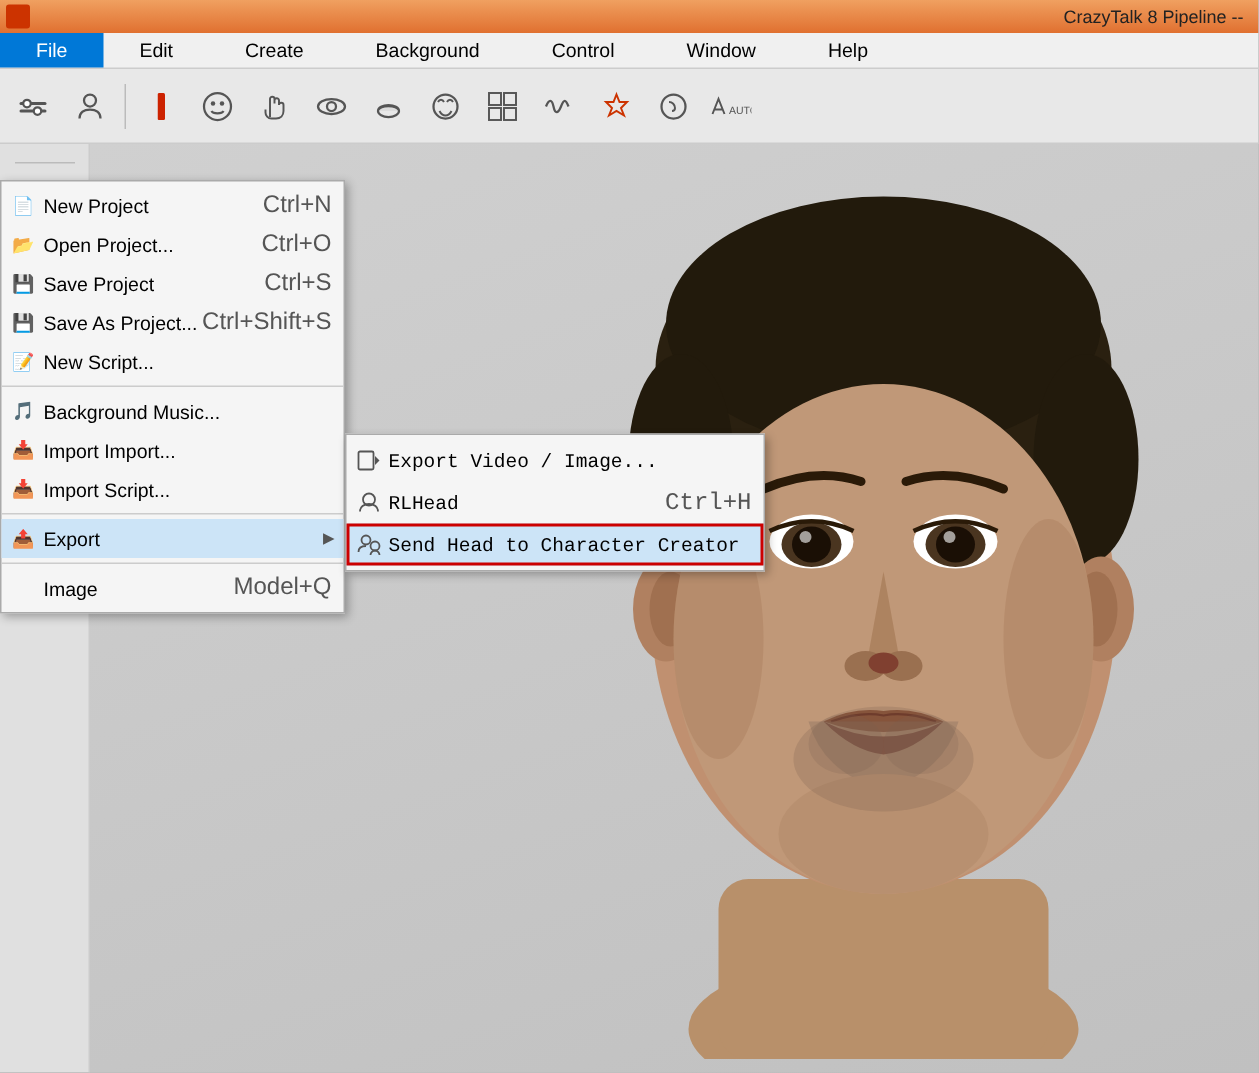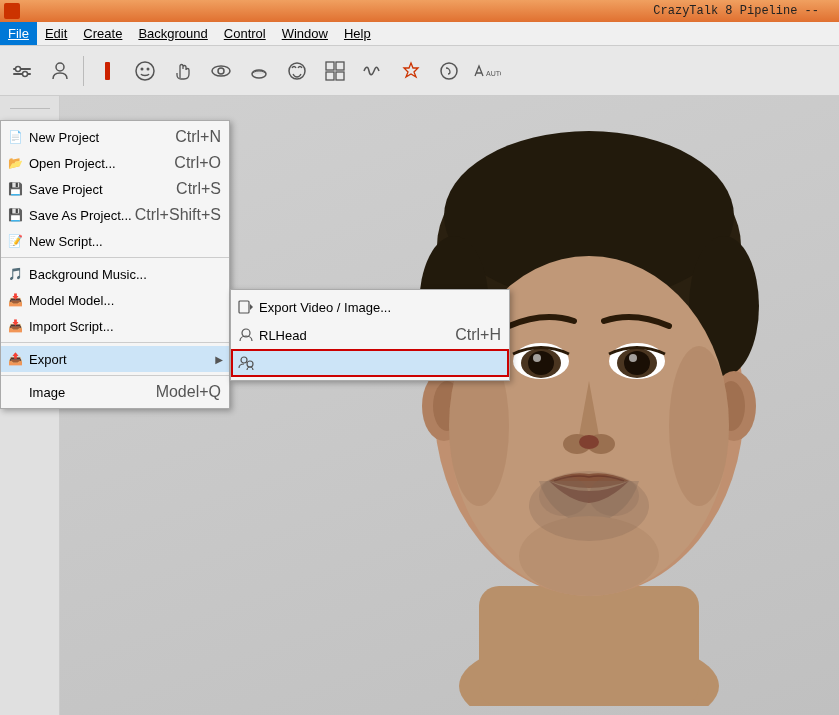"CrazyTalk 8 Pipeline --" #title-bar { font-family: Liberation Mono, monospace -> none; padding-right: 20px -> 10px }
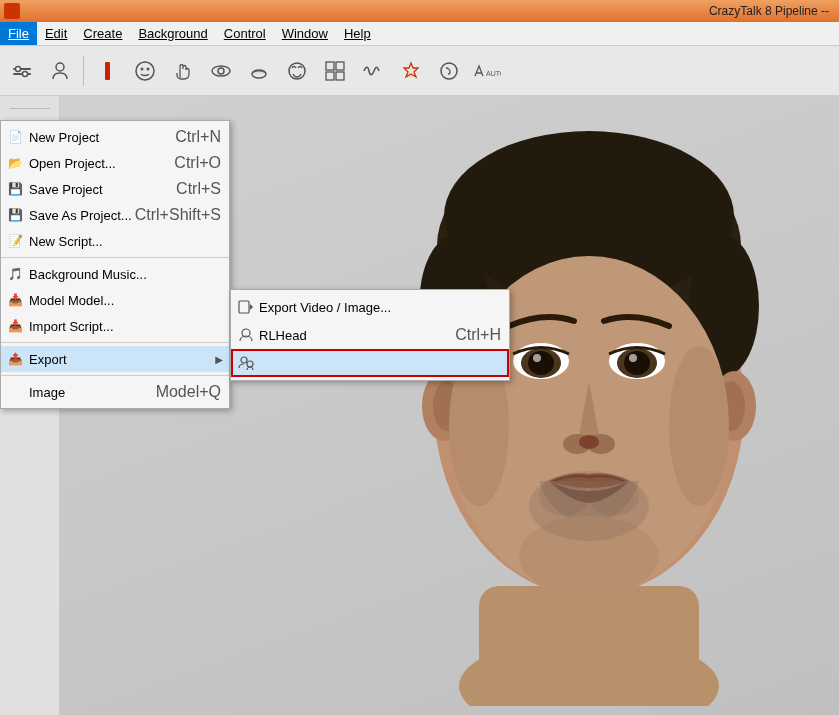"File" .menu-item { padding: 3px 8px -> 3px 24px; text-decoration: underline -> none }
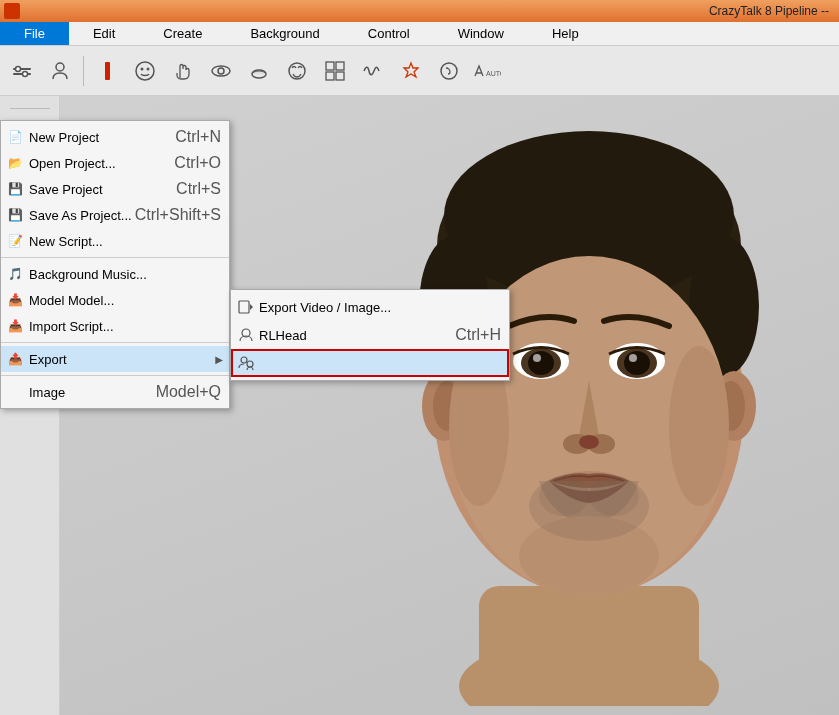"Model Model..." span { text: Model Model -> Import Import }
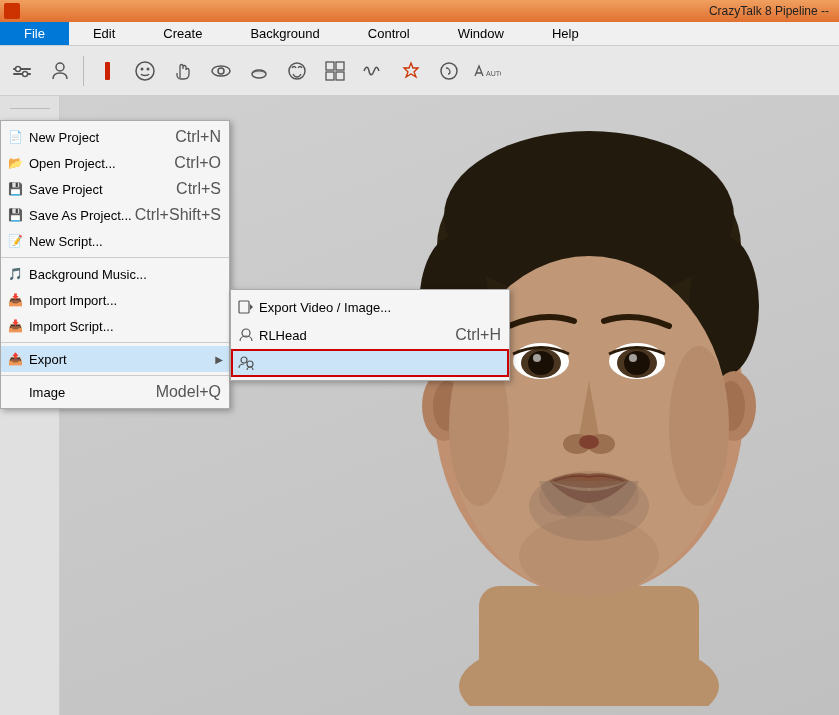"Export Video / Image..." .export-item { font-family: none -> Liberation Mono, monospace }
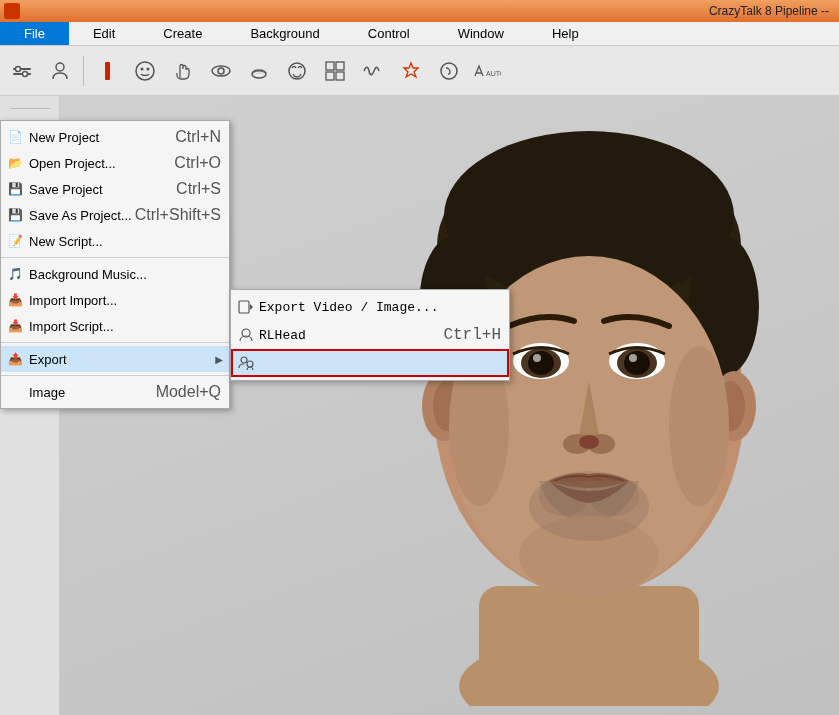"Send Head to Character Creator" span { html: none -> <span>Send Head to Character Creator</span> }
